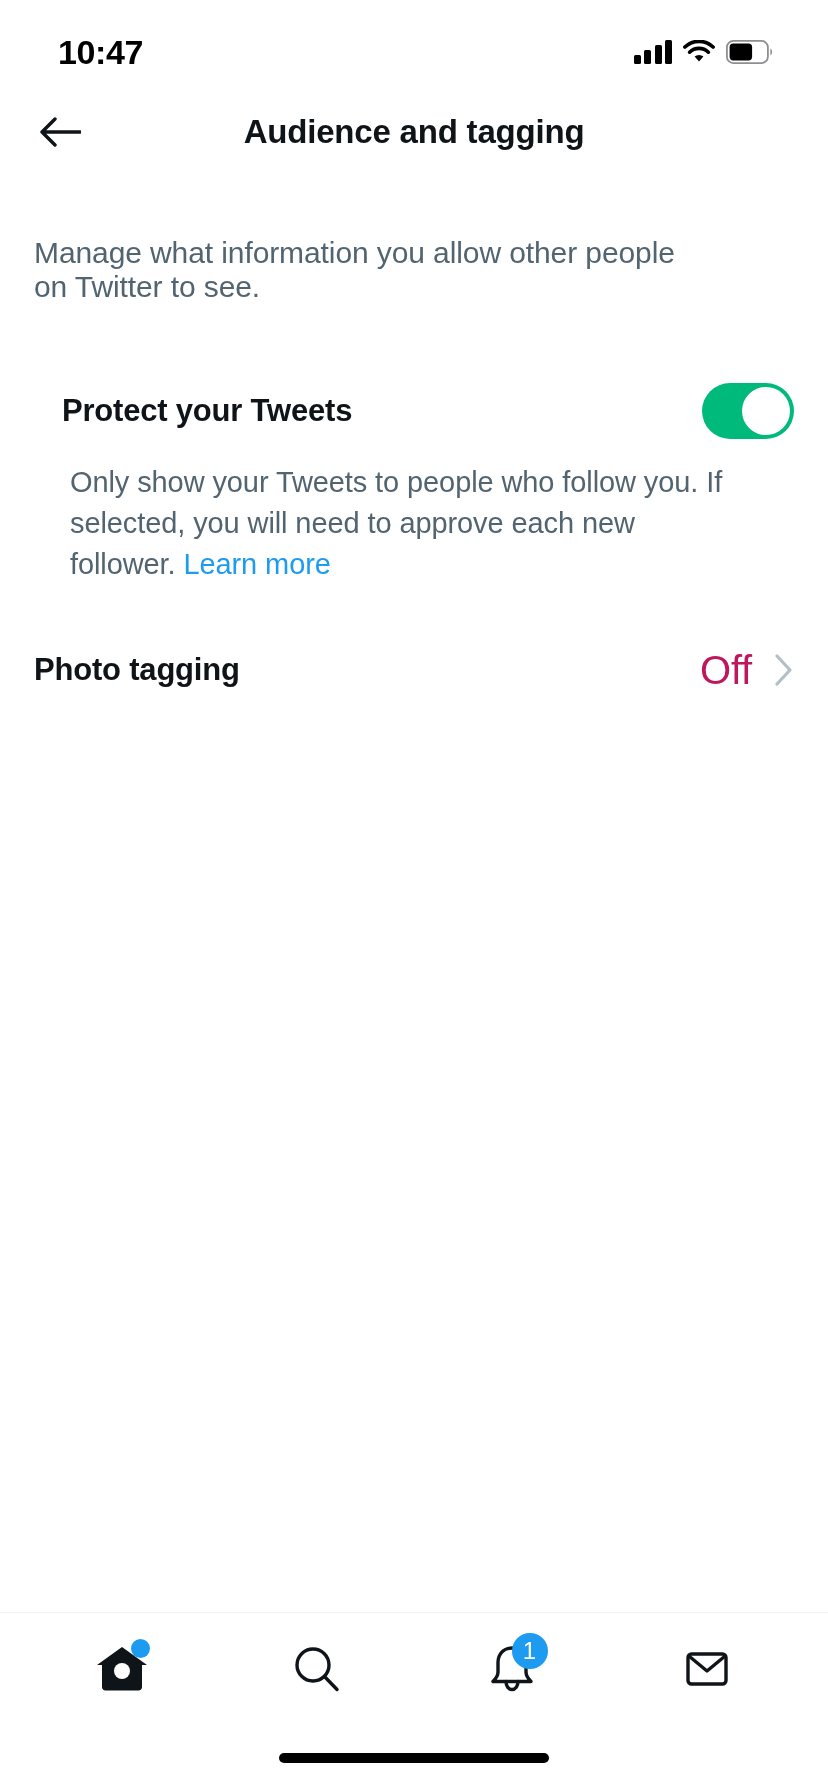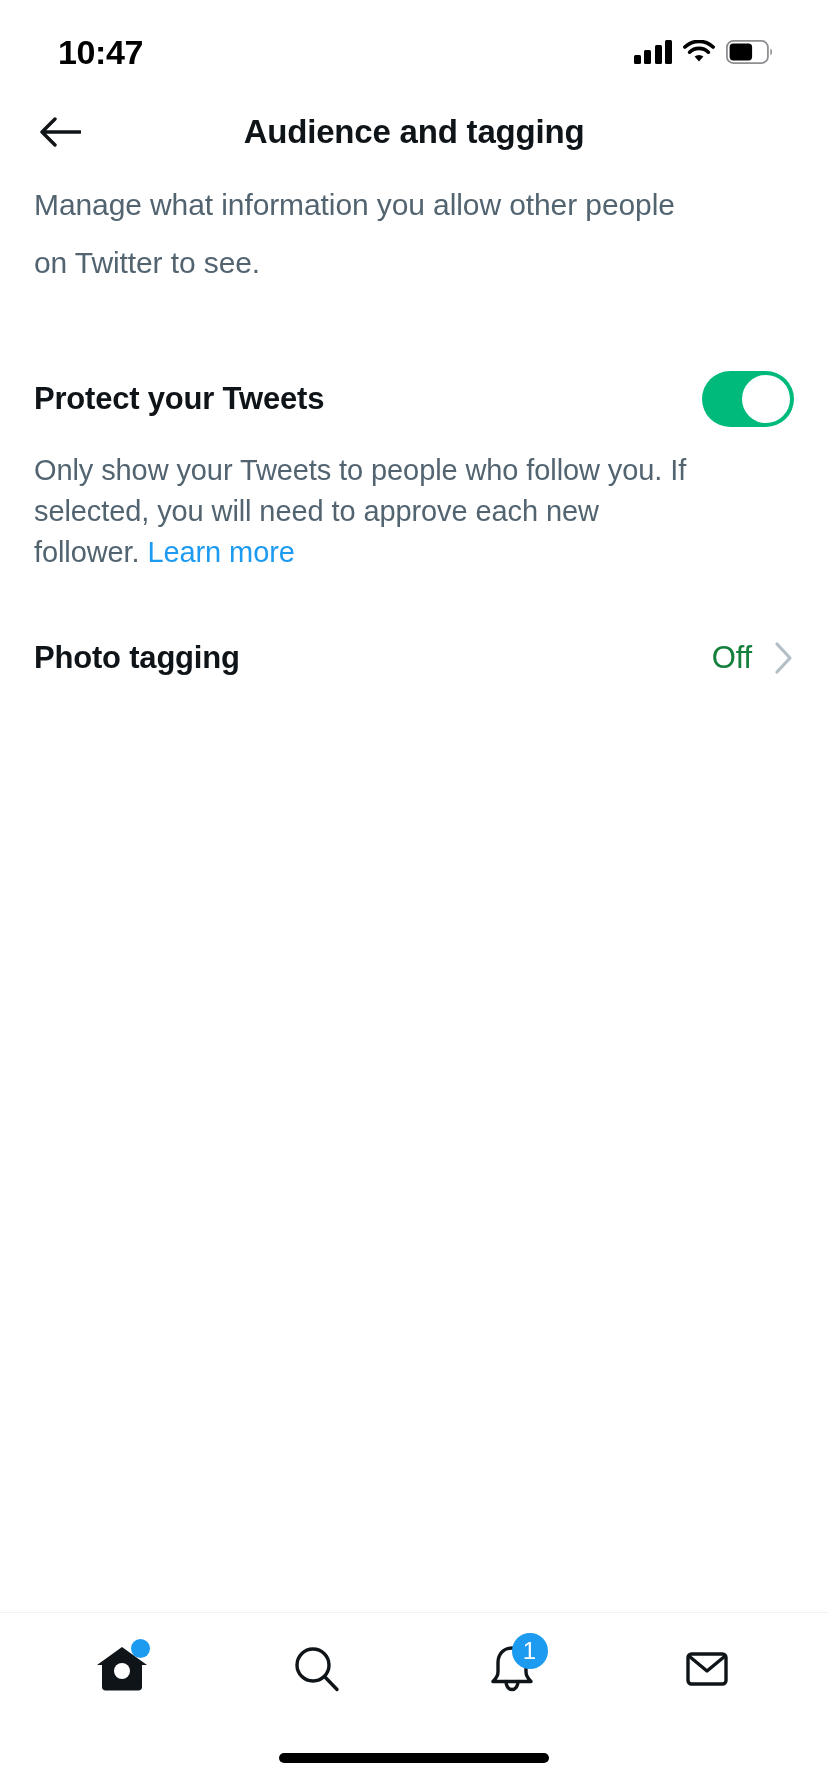"Manage what information you allow" .section-desc { line-height: 58px -> 34px; margin-top: none -> 60px }
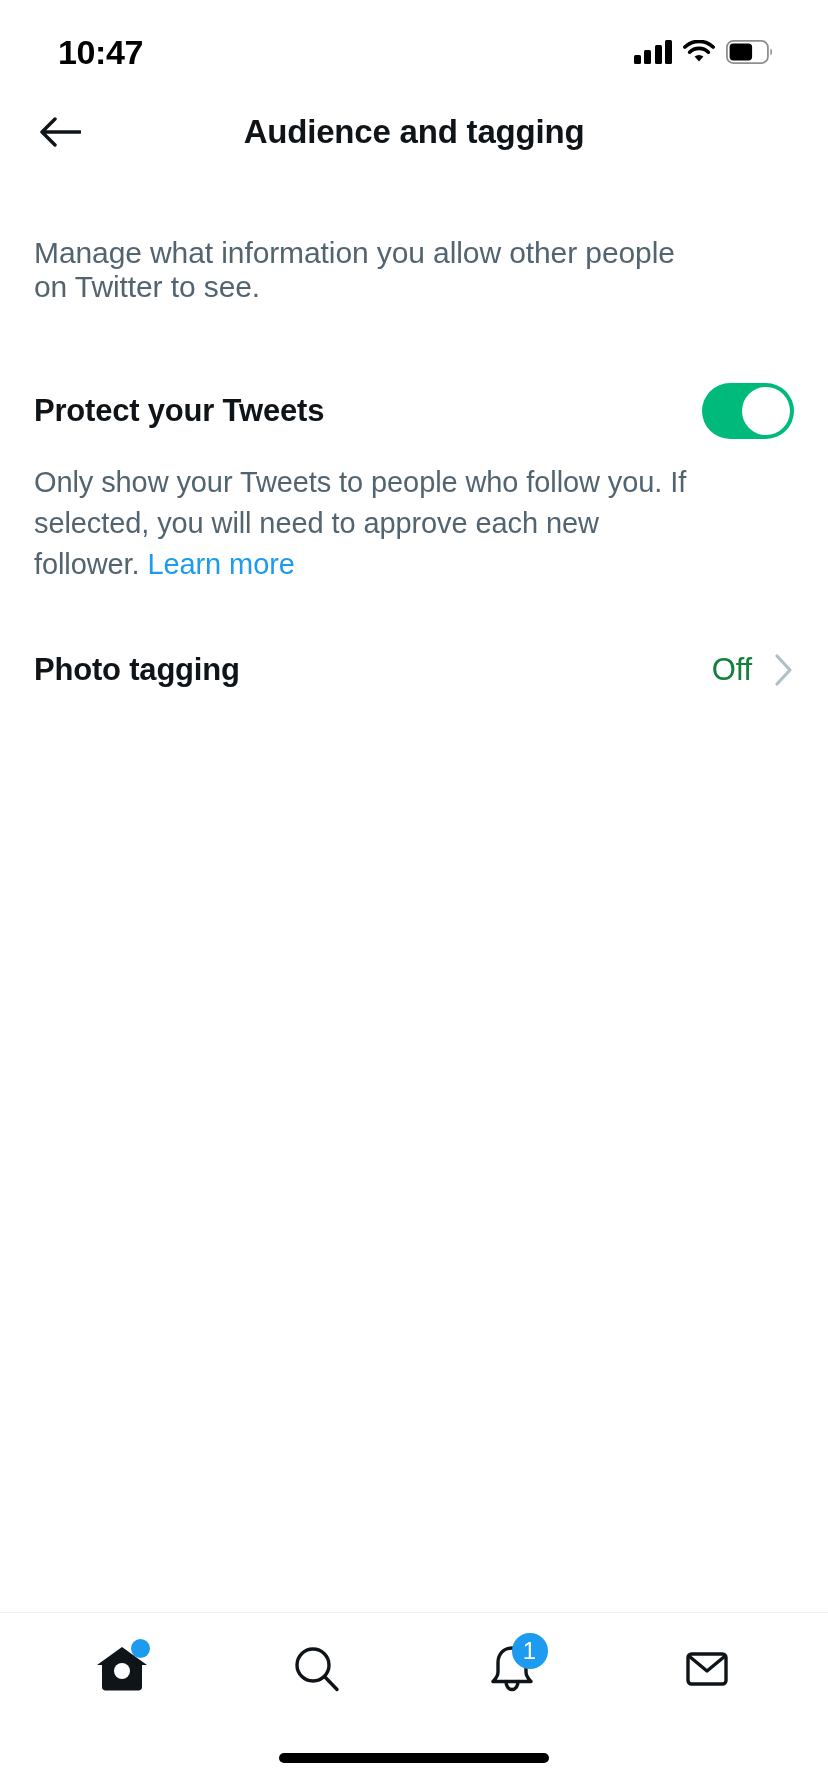"Protect your Tweets" .setting-title { margin-left: none -> 28px }
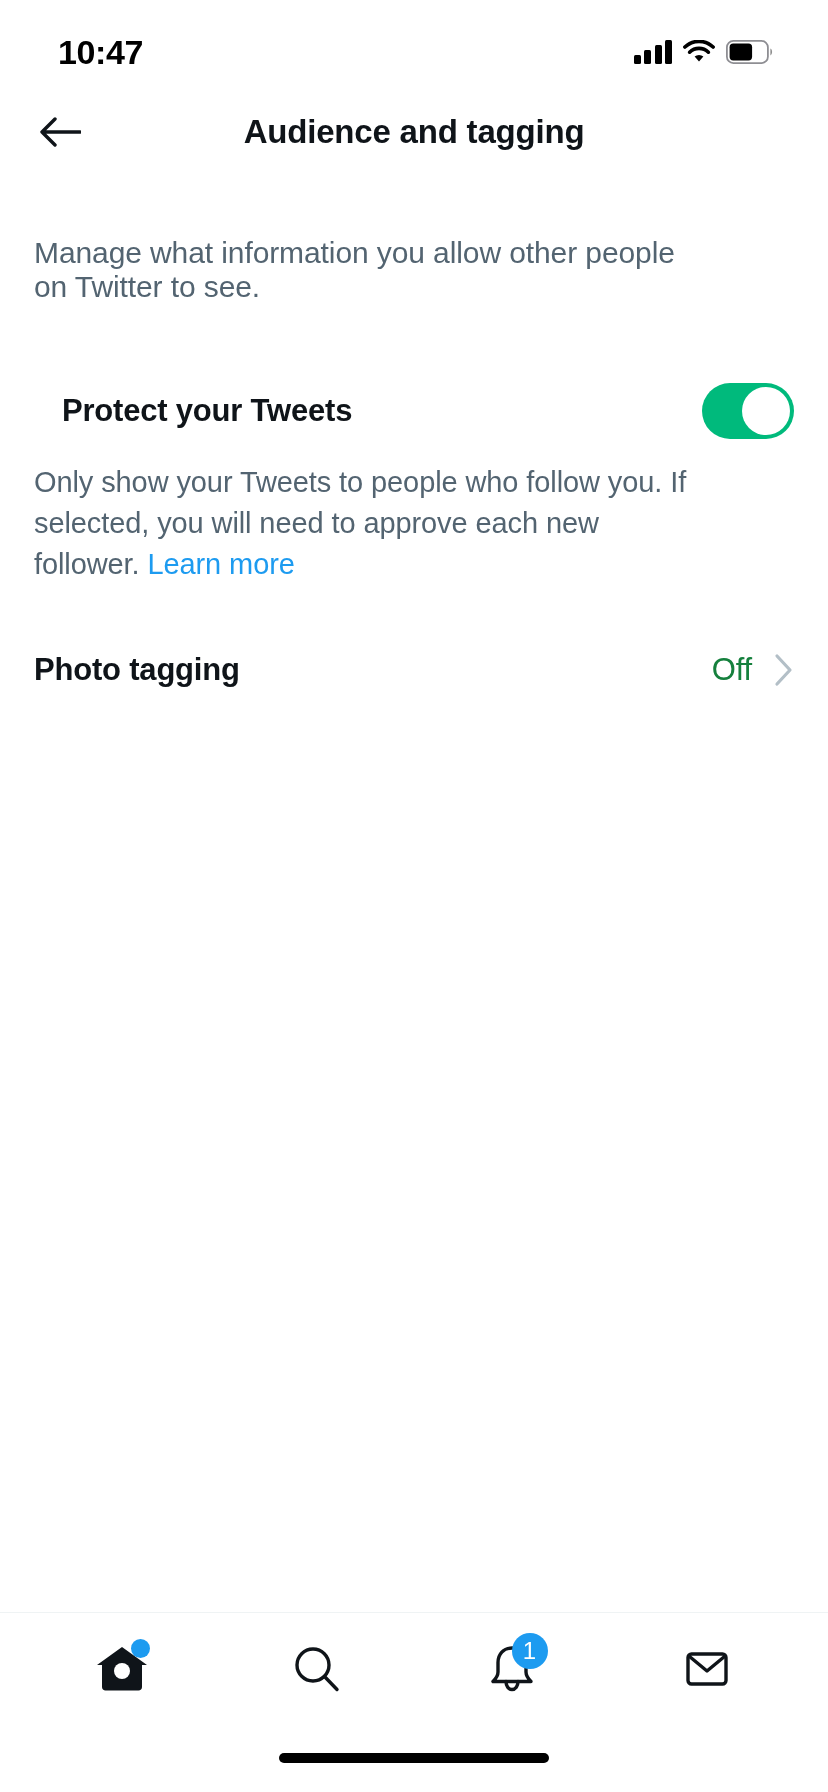"Only show your Tweets to" .setting-help { margin-left: none -> 36px }
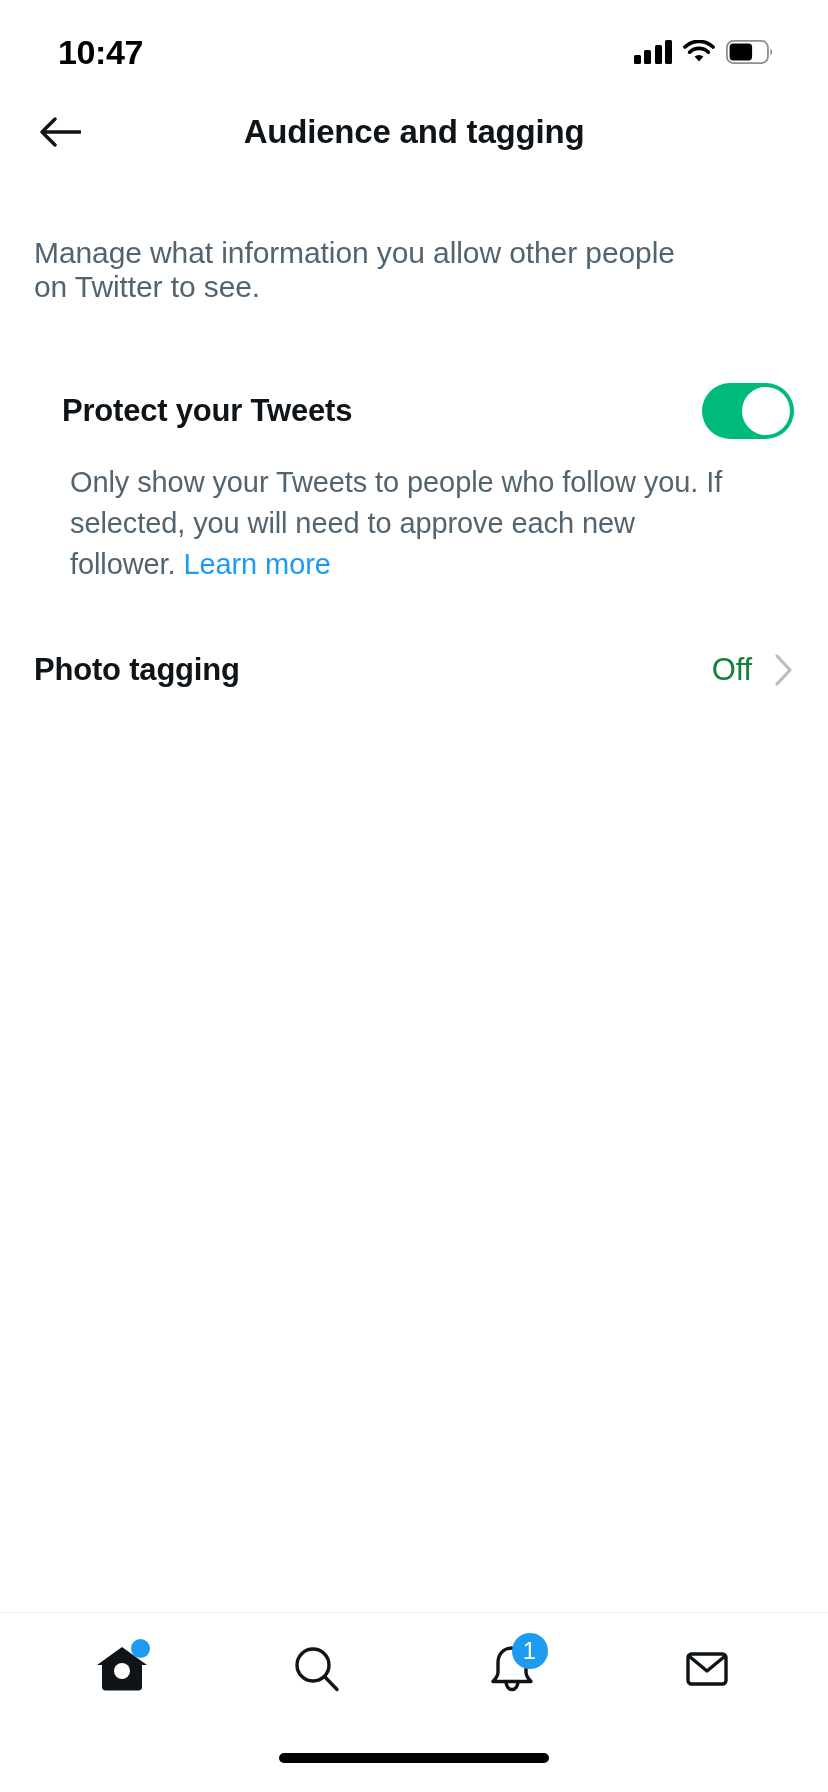"Off" .nav-row-value { color: #15803d -> #be185d; font-size: 31px -> 40px }
